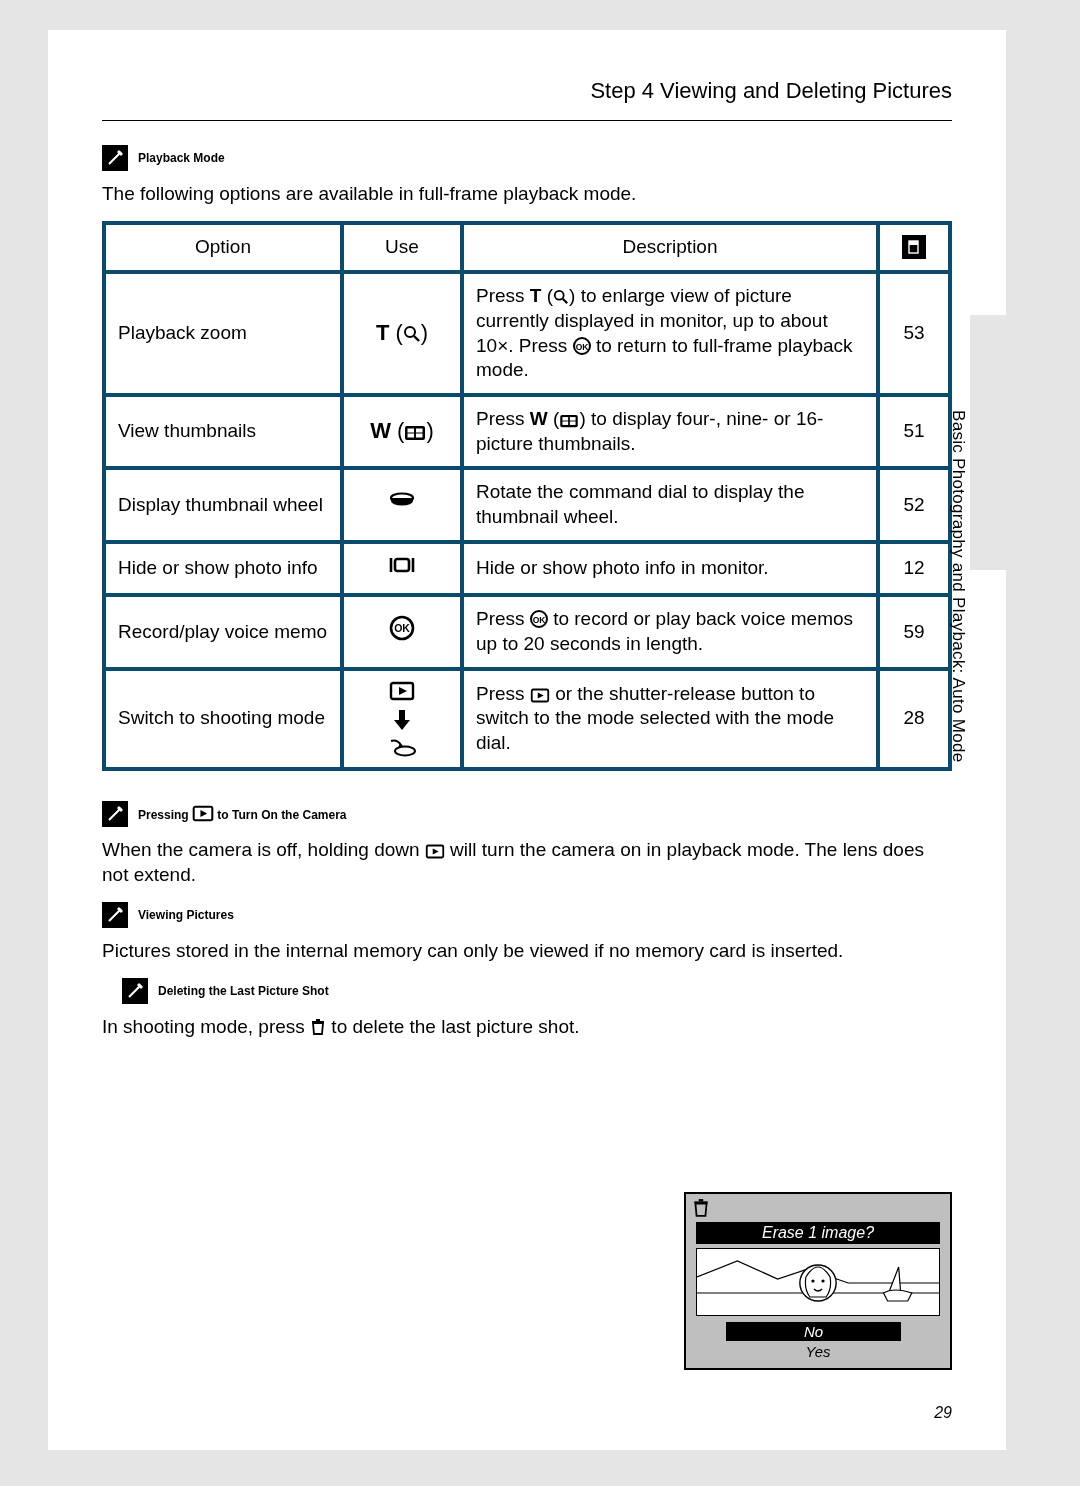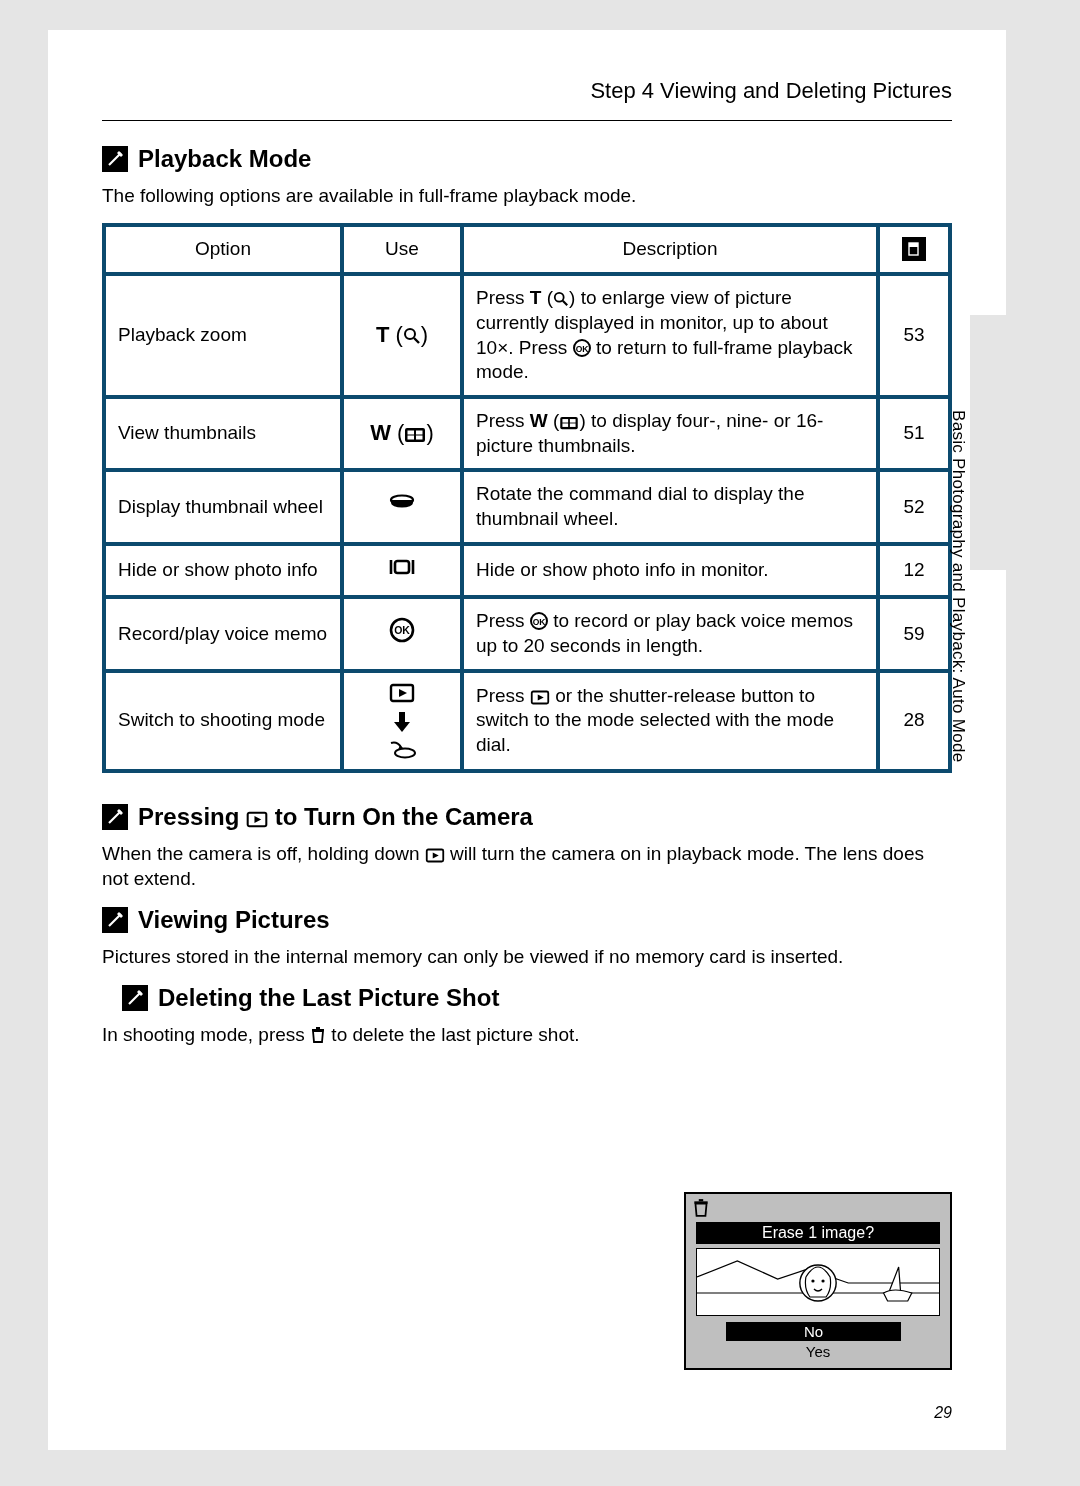"Playback Mode" .note-title { font-size: 24px -> 12px }
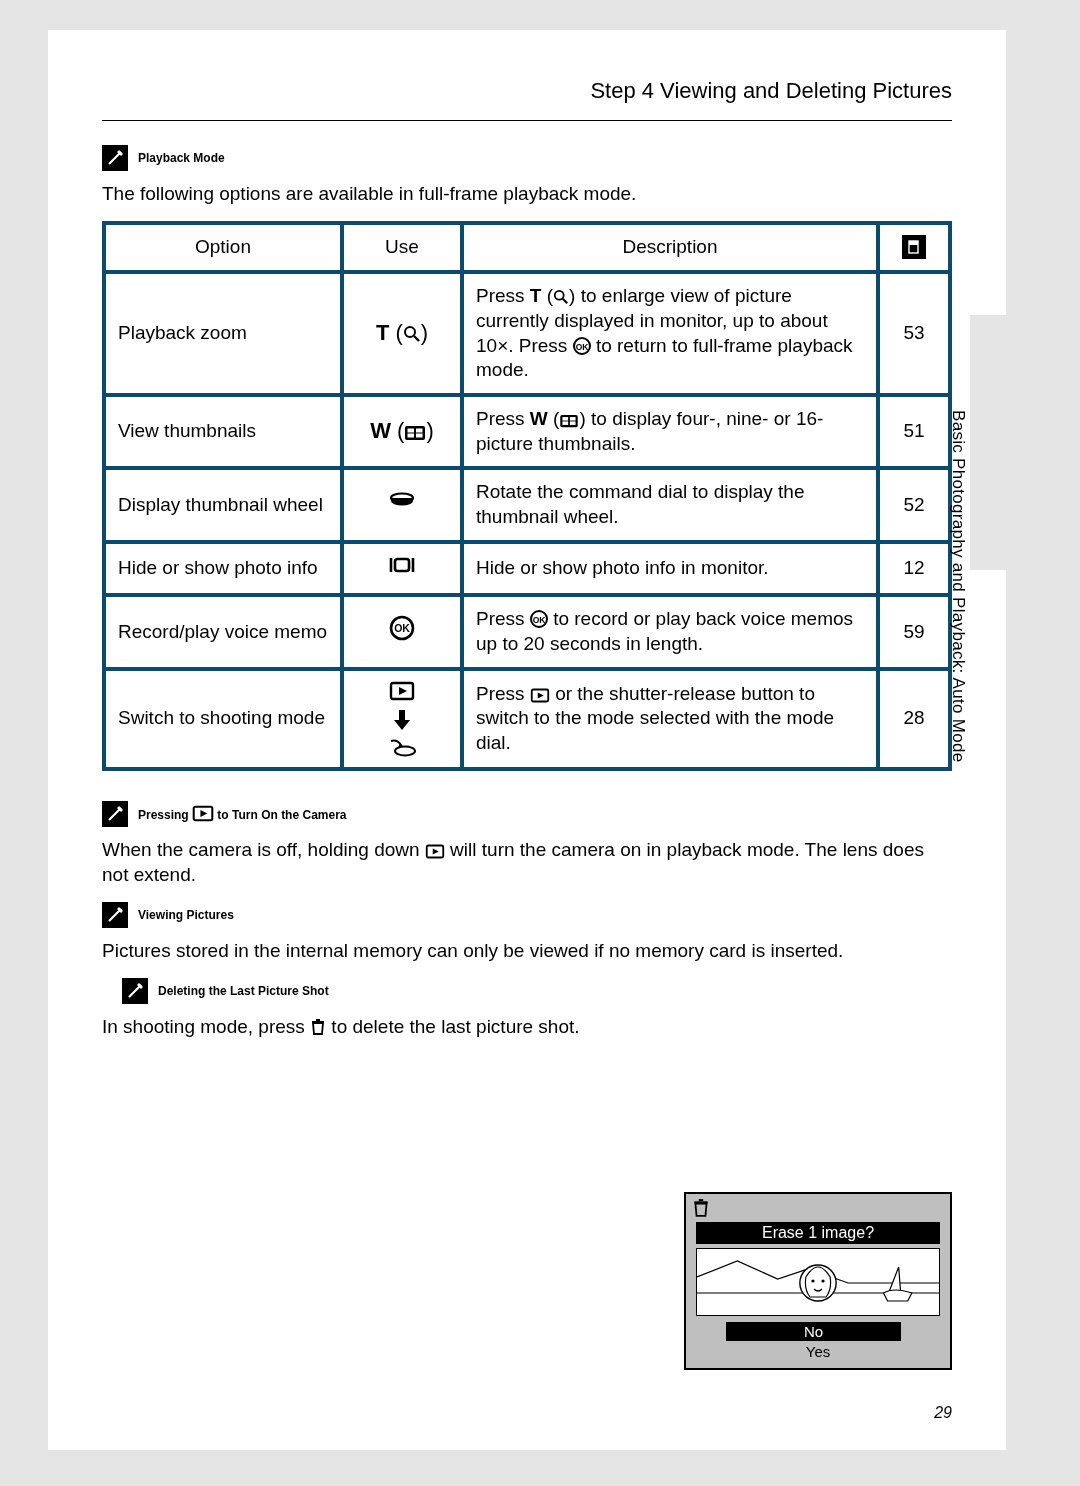"Erase 1 image?" .lcd { font-style: none -> italic }
